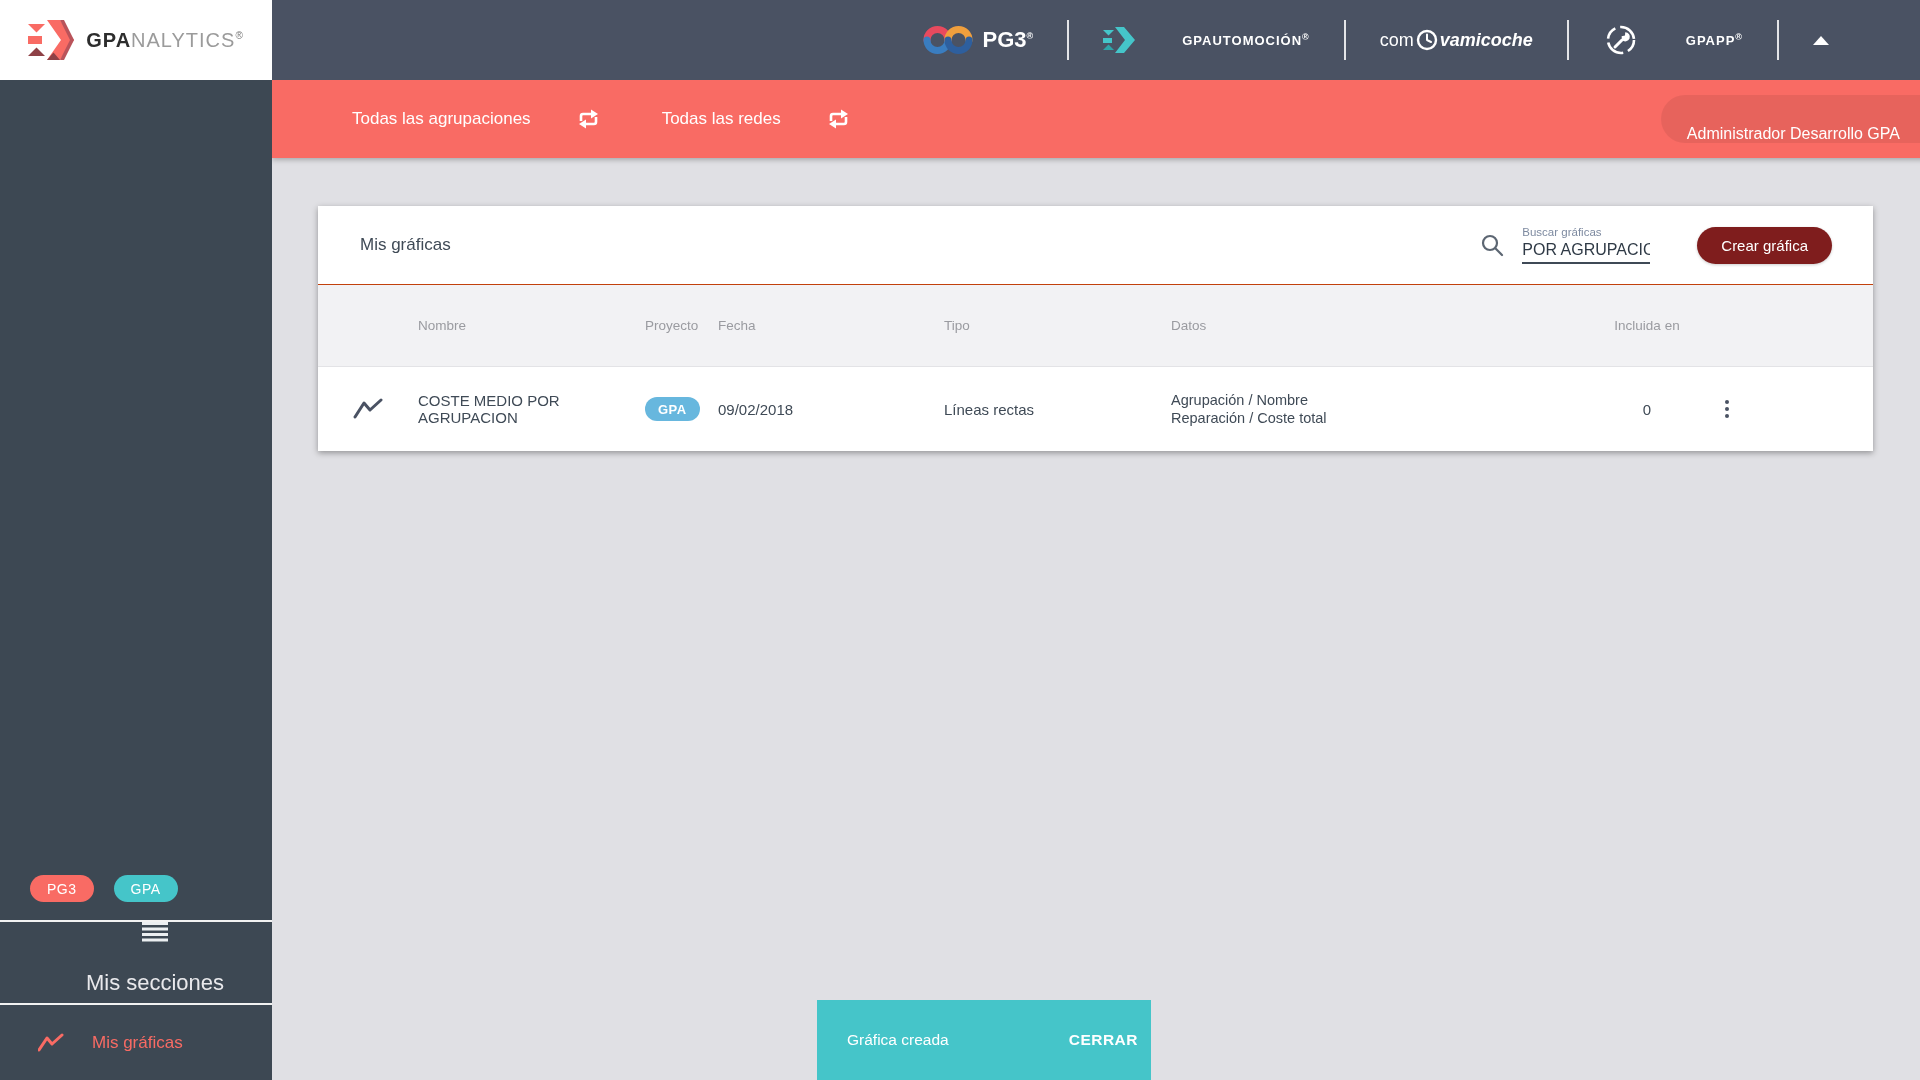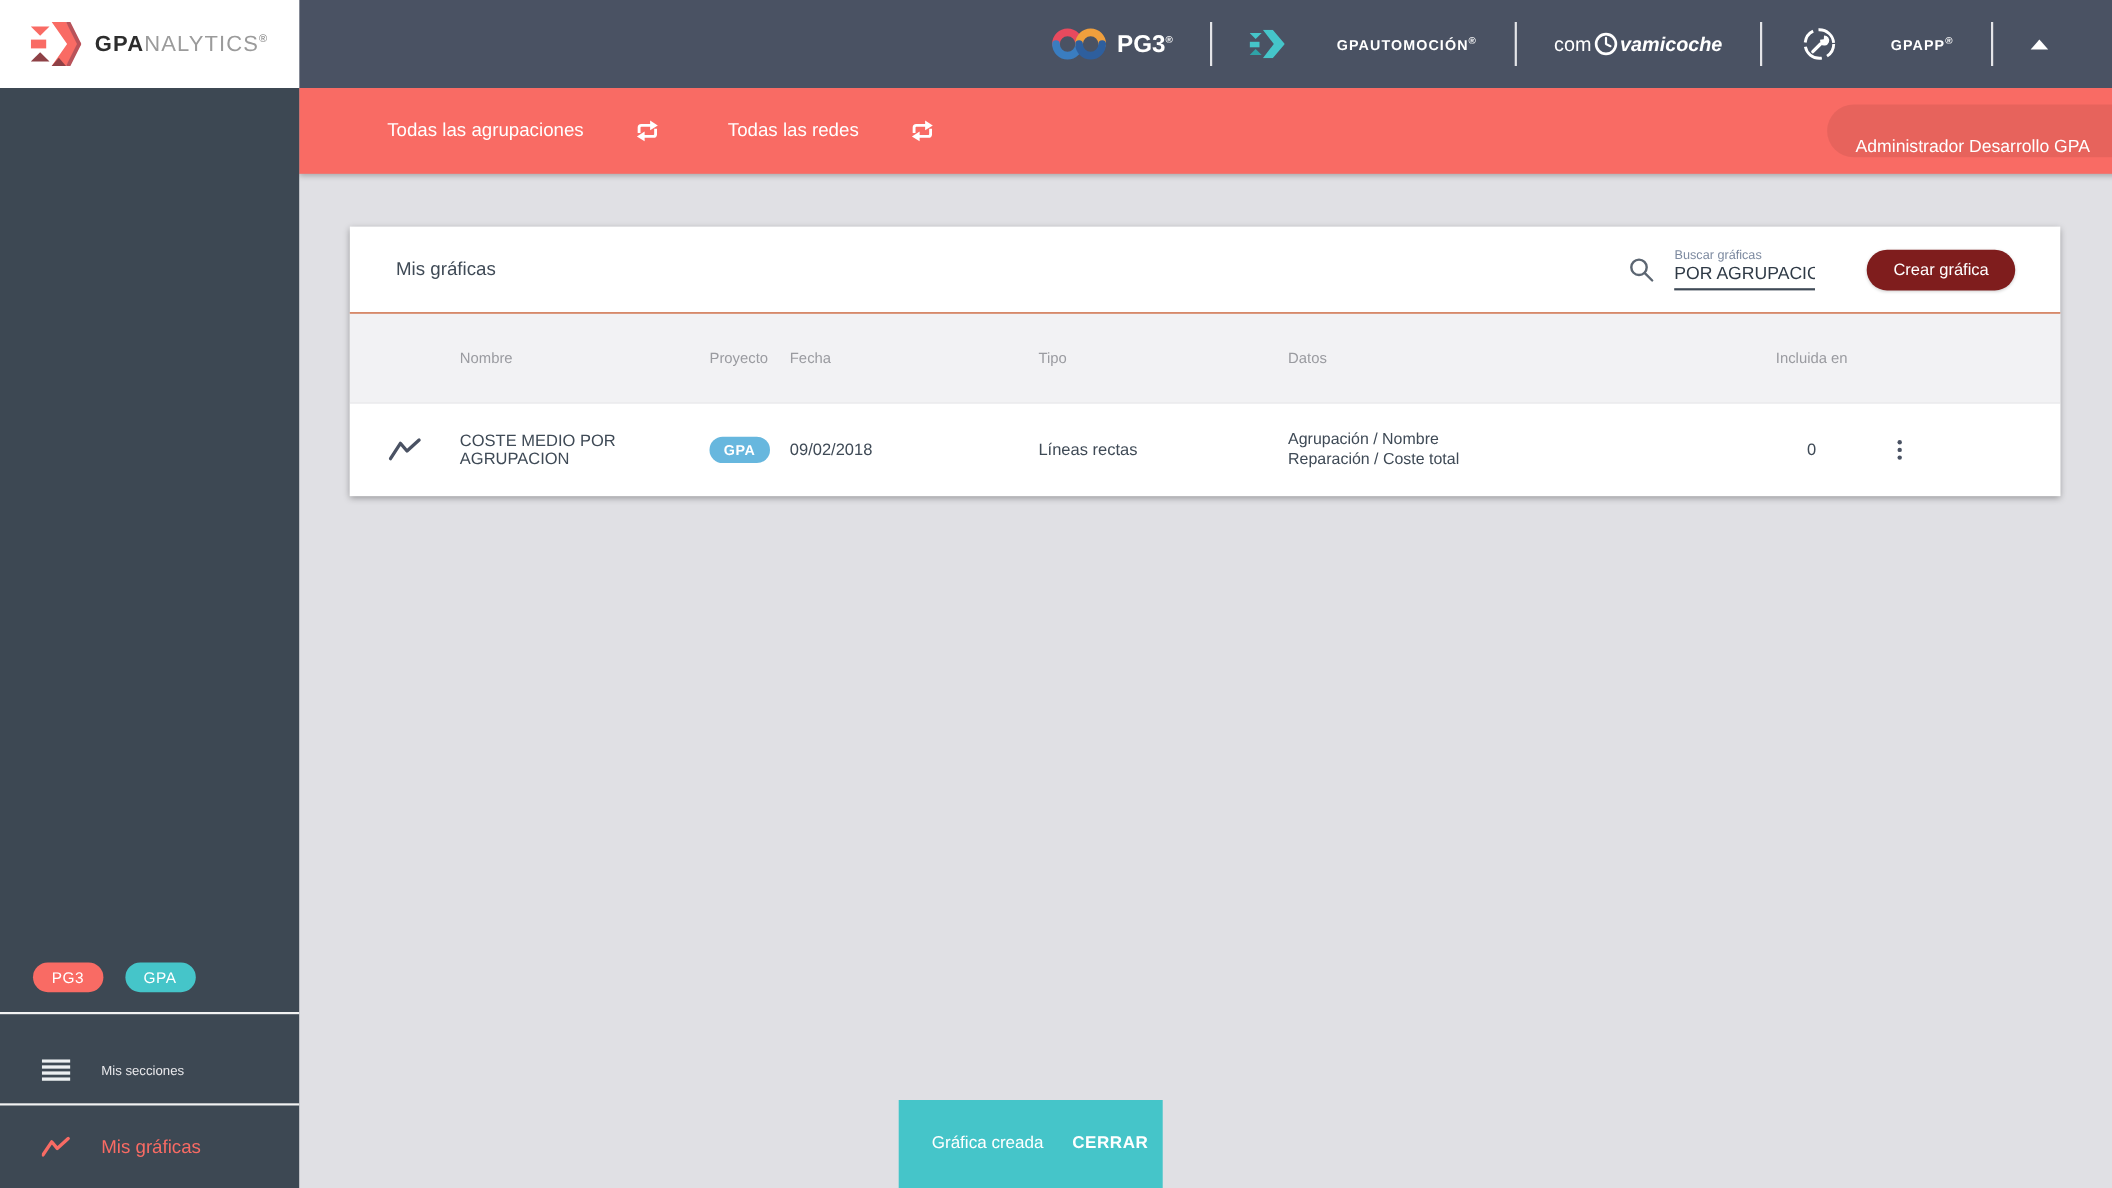"PG3®" .topbar { padding-right: 58px -> 91px }
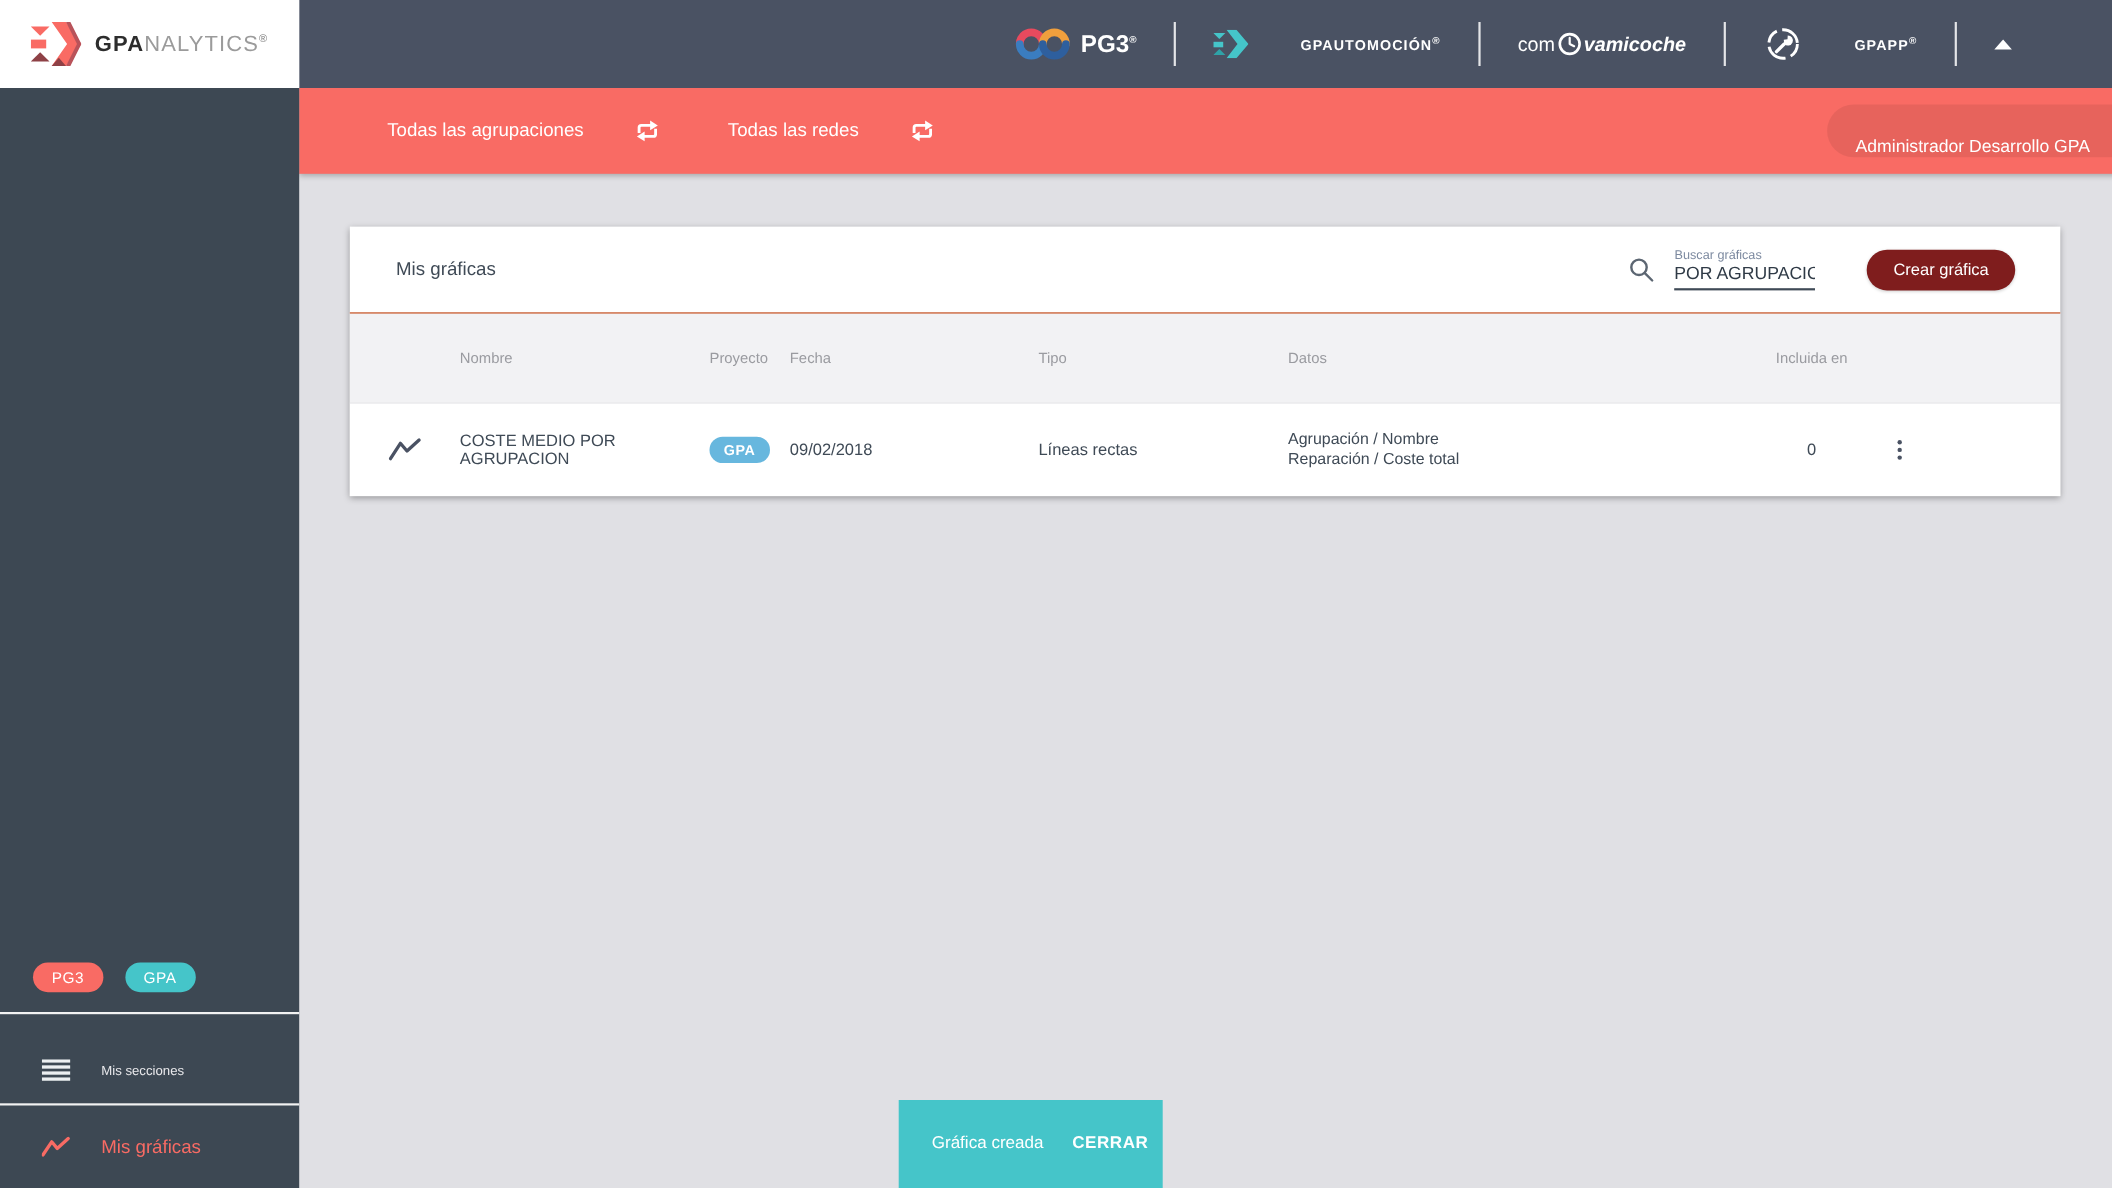"Mis secciones" .item-secciones { flex-direction: none -> column; font-size: 12px -> 22px }
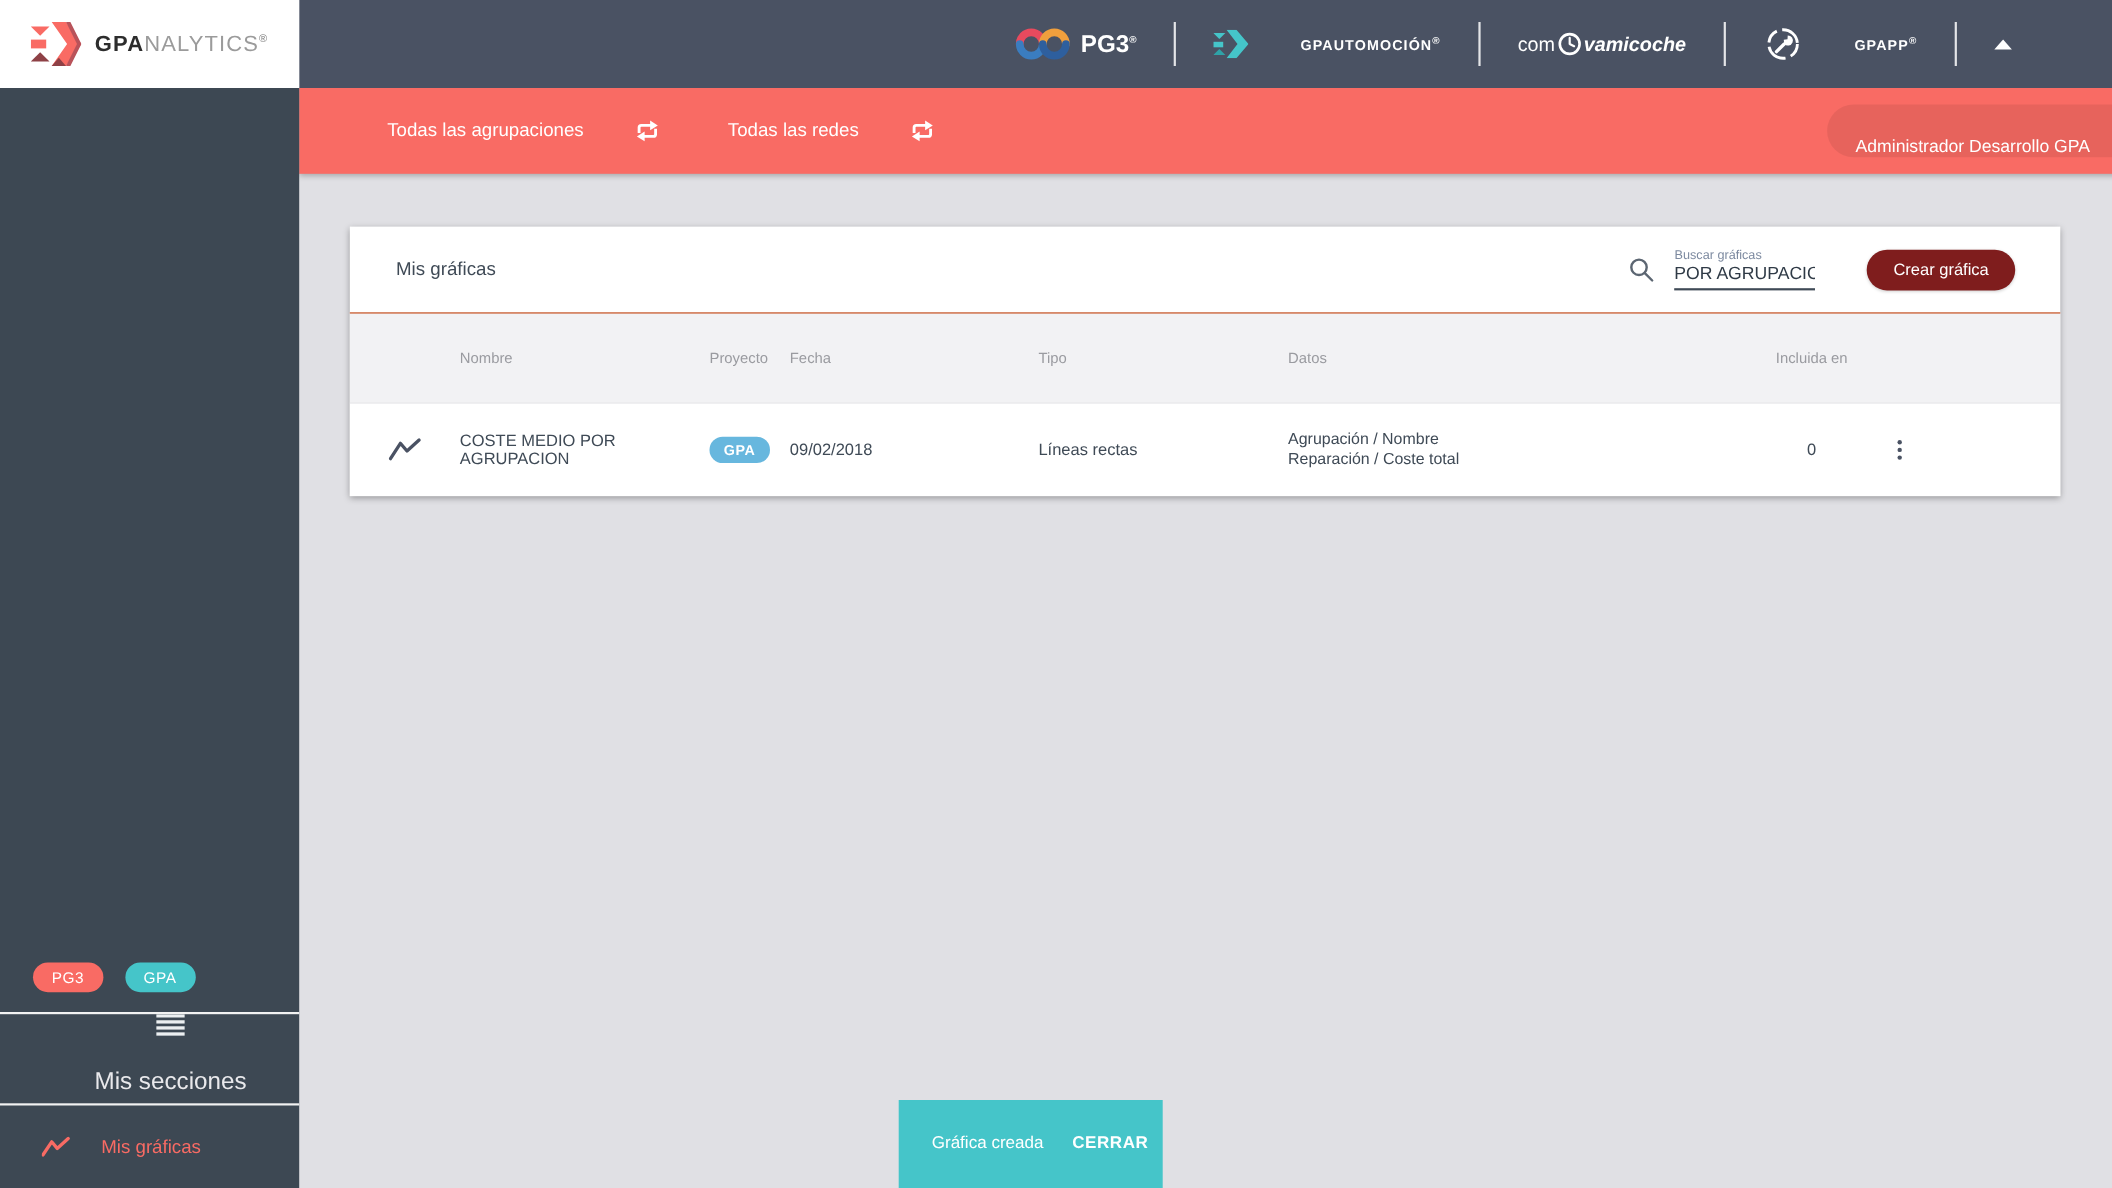"Gráfica creada" .toast { width: 240px -> 334px }
